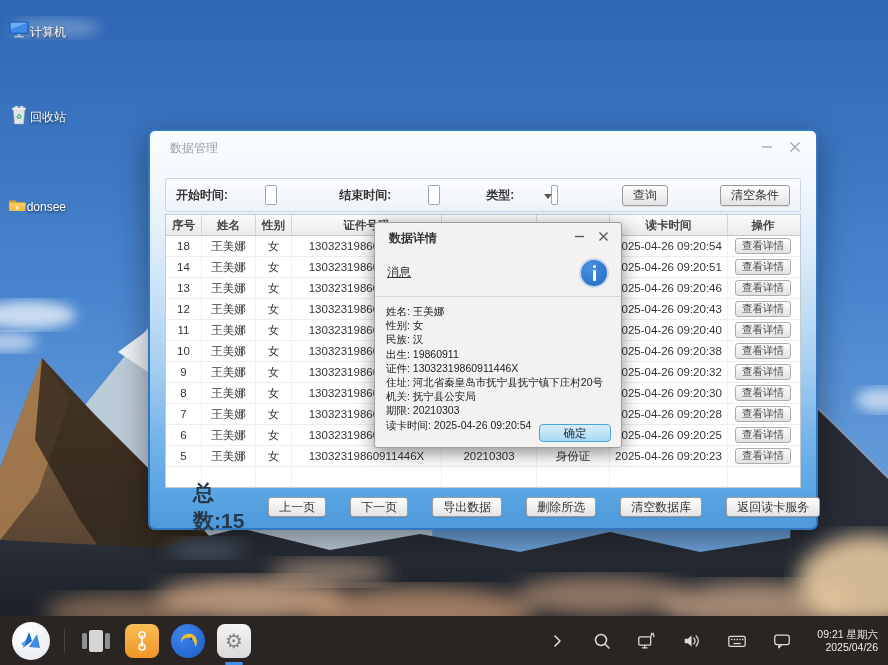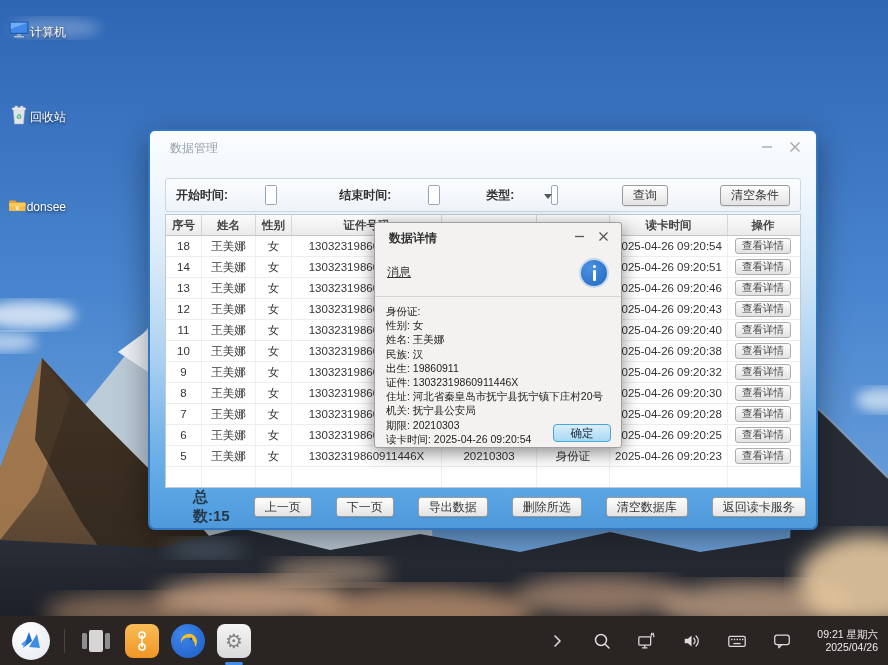"身份证:" div.dlg-line { html: <div>身份证:</div> -> none }
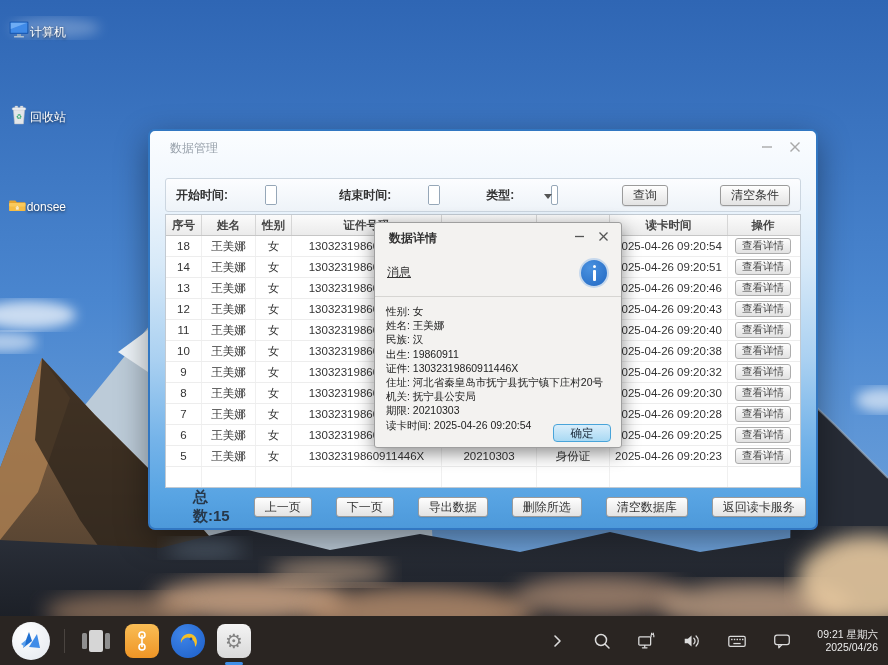"性别: 女" div.dlg-line { order: before "姓名: 王美娜" -> after "姓名: 王美娜" }
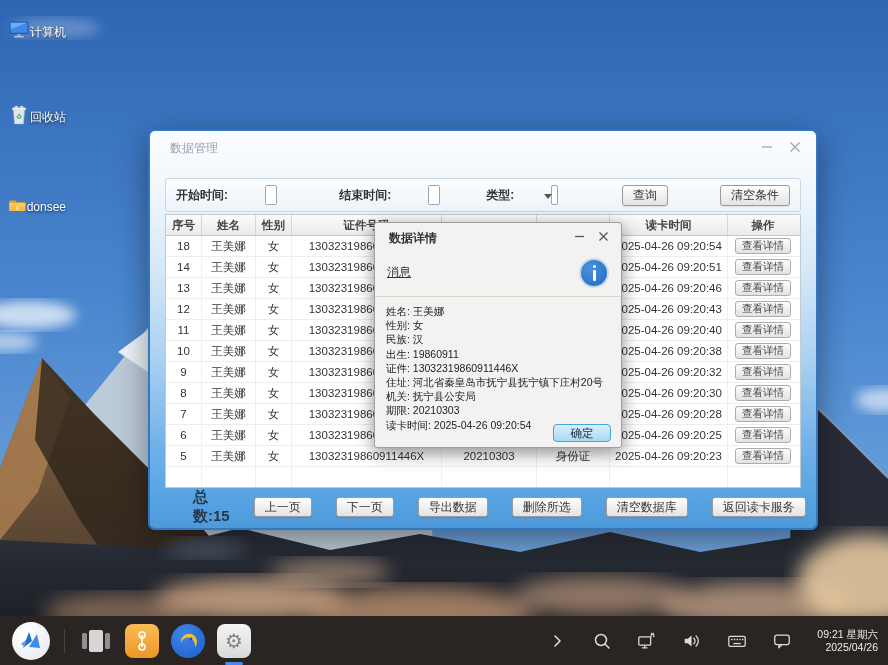"确定" .ok-btn { width: 58px -> 72px }
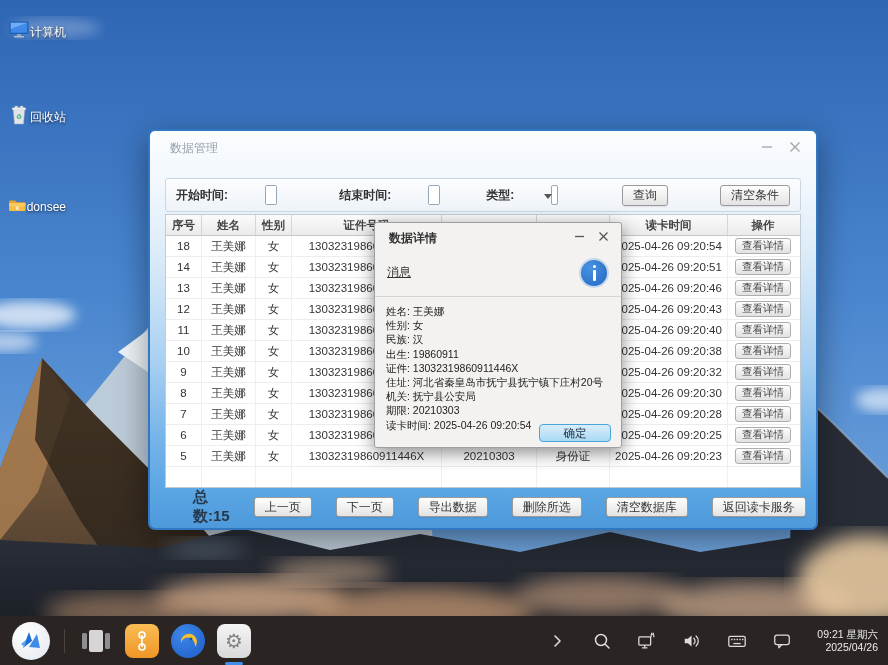"总数:15" .total-label { font-size: 15px -> 21px }
